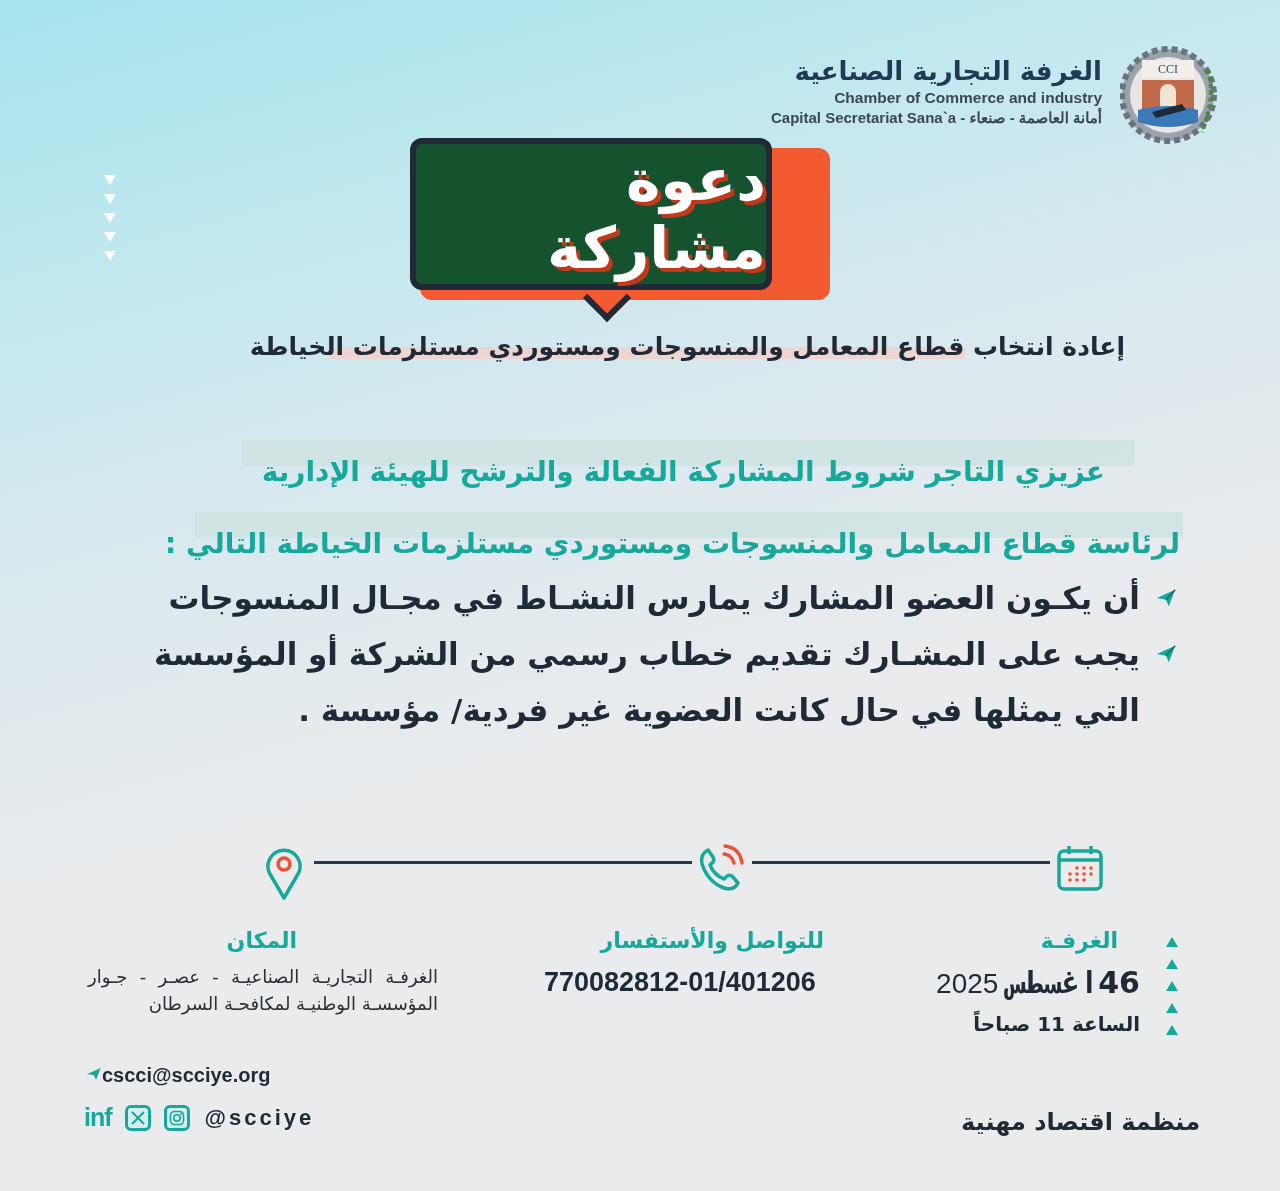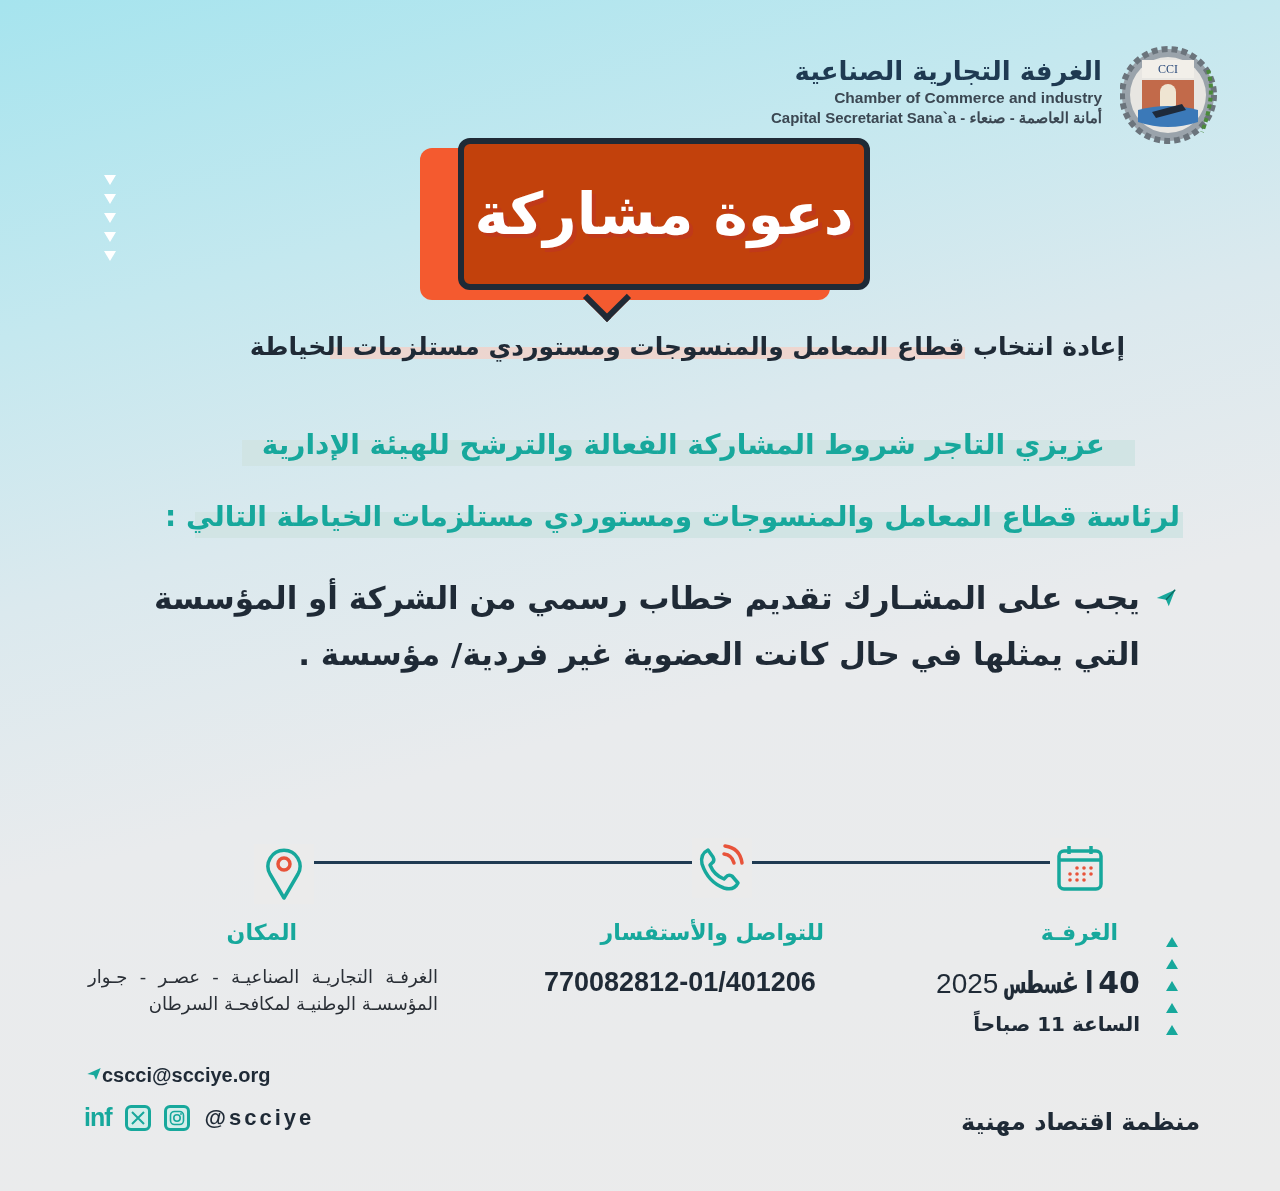"دعوة مشاركة" .bubble { background: #c2410c -> #14532d; margin-left: 48px -> none; width: 412px -> 362px }
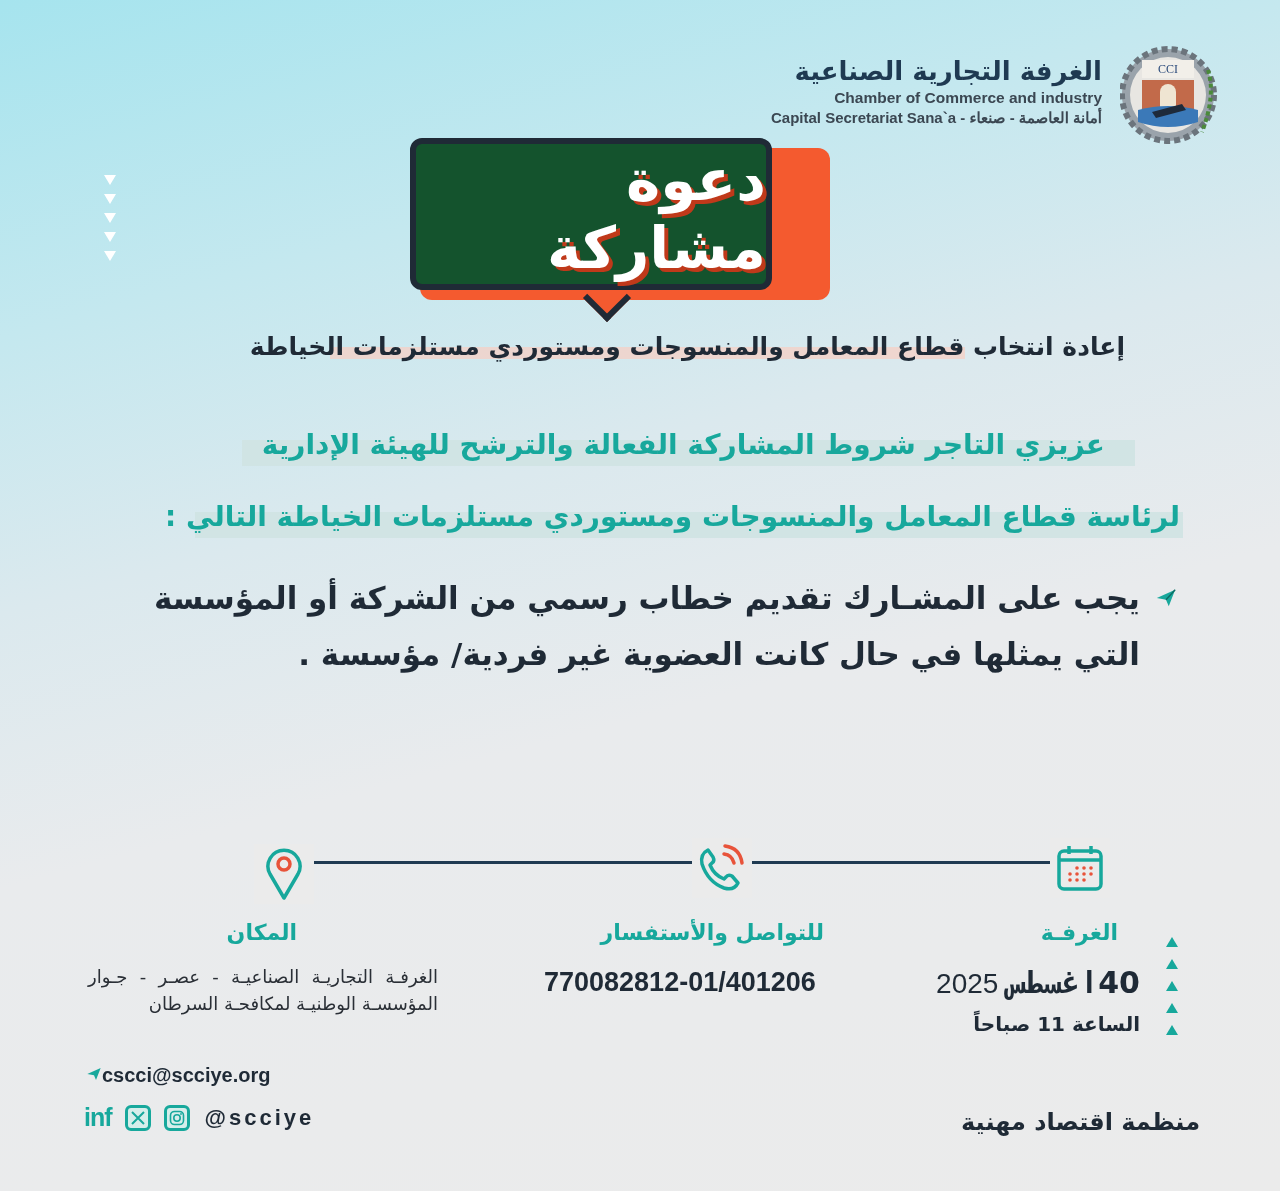"عزيزي التاجر شروط المشاركة الفعالة" .teal-text { margin-top: none -> 27px }
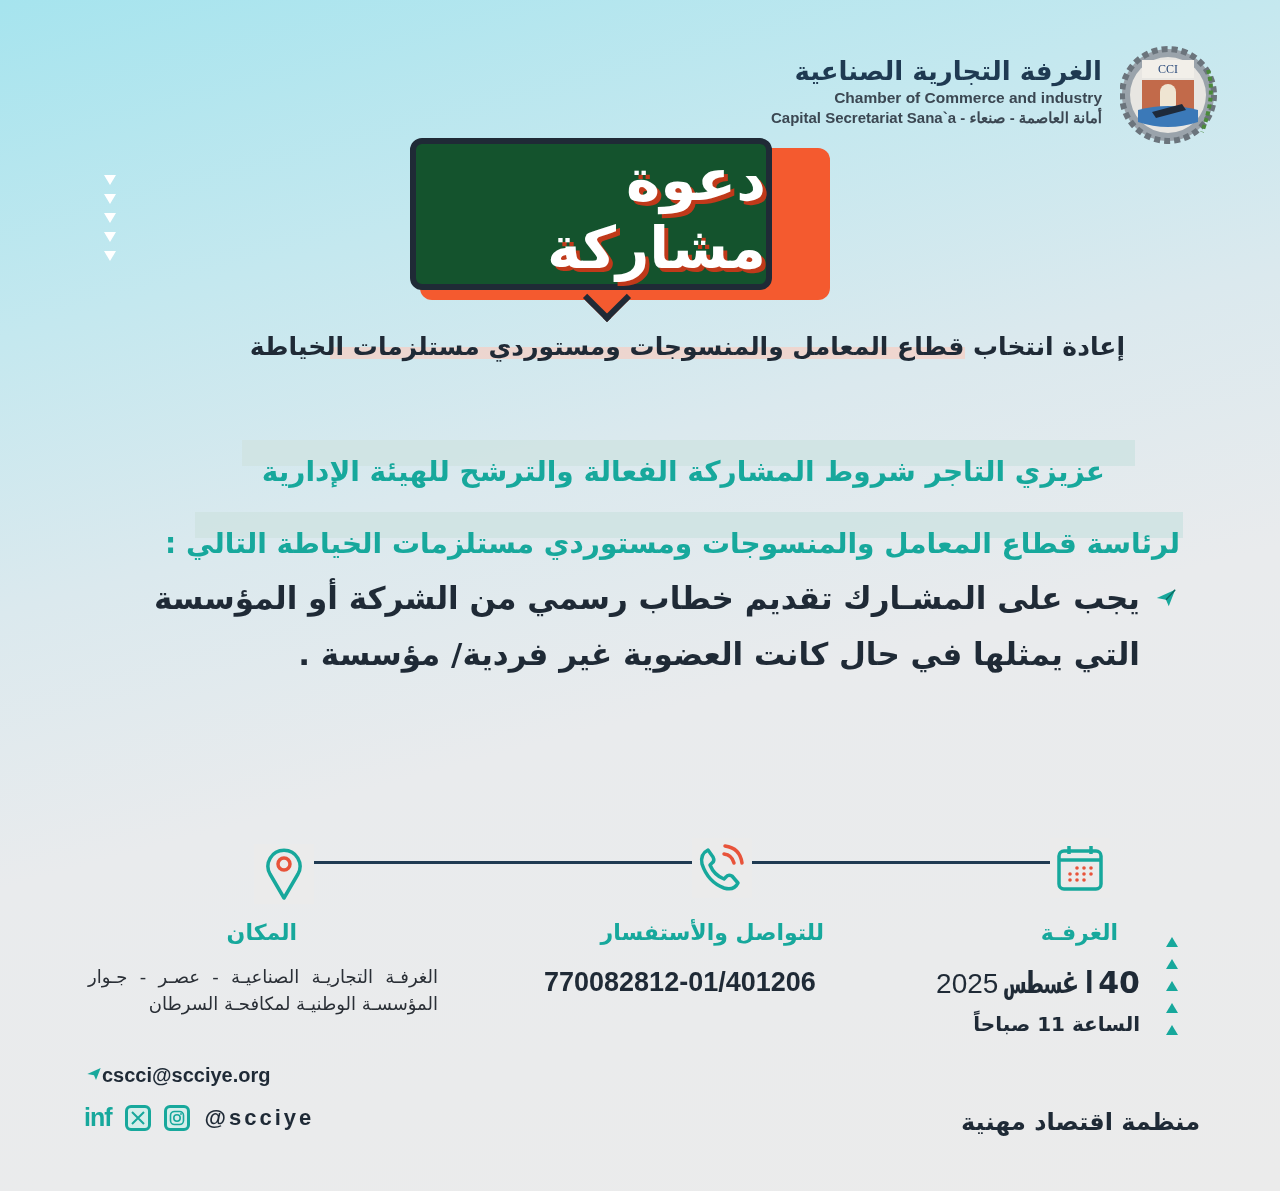"أن يكـون العضو المشارك يمارس" div.bullet { html: none -> <div> <span> <svg> <path></path> <path></path> </svg> </span> <span>أن يكـون العضو المشارك يمارس النشـاط في مجـال المنسوجات</span> </div> }
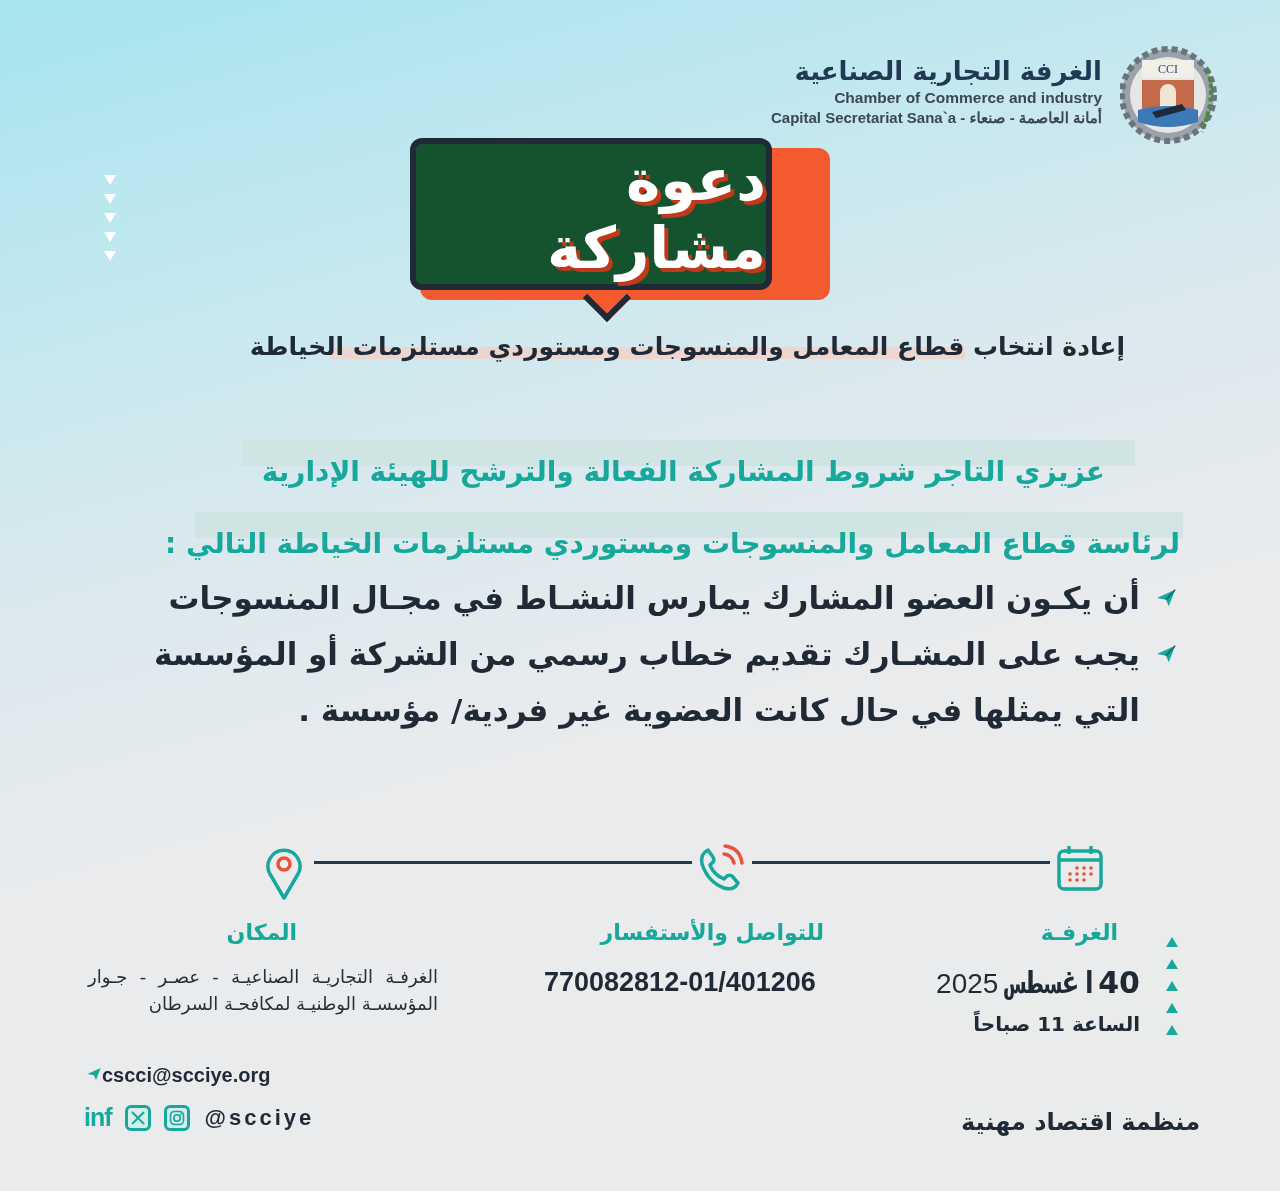"المكان" .col-title { margin-top: none -> 8px }
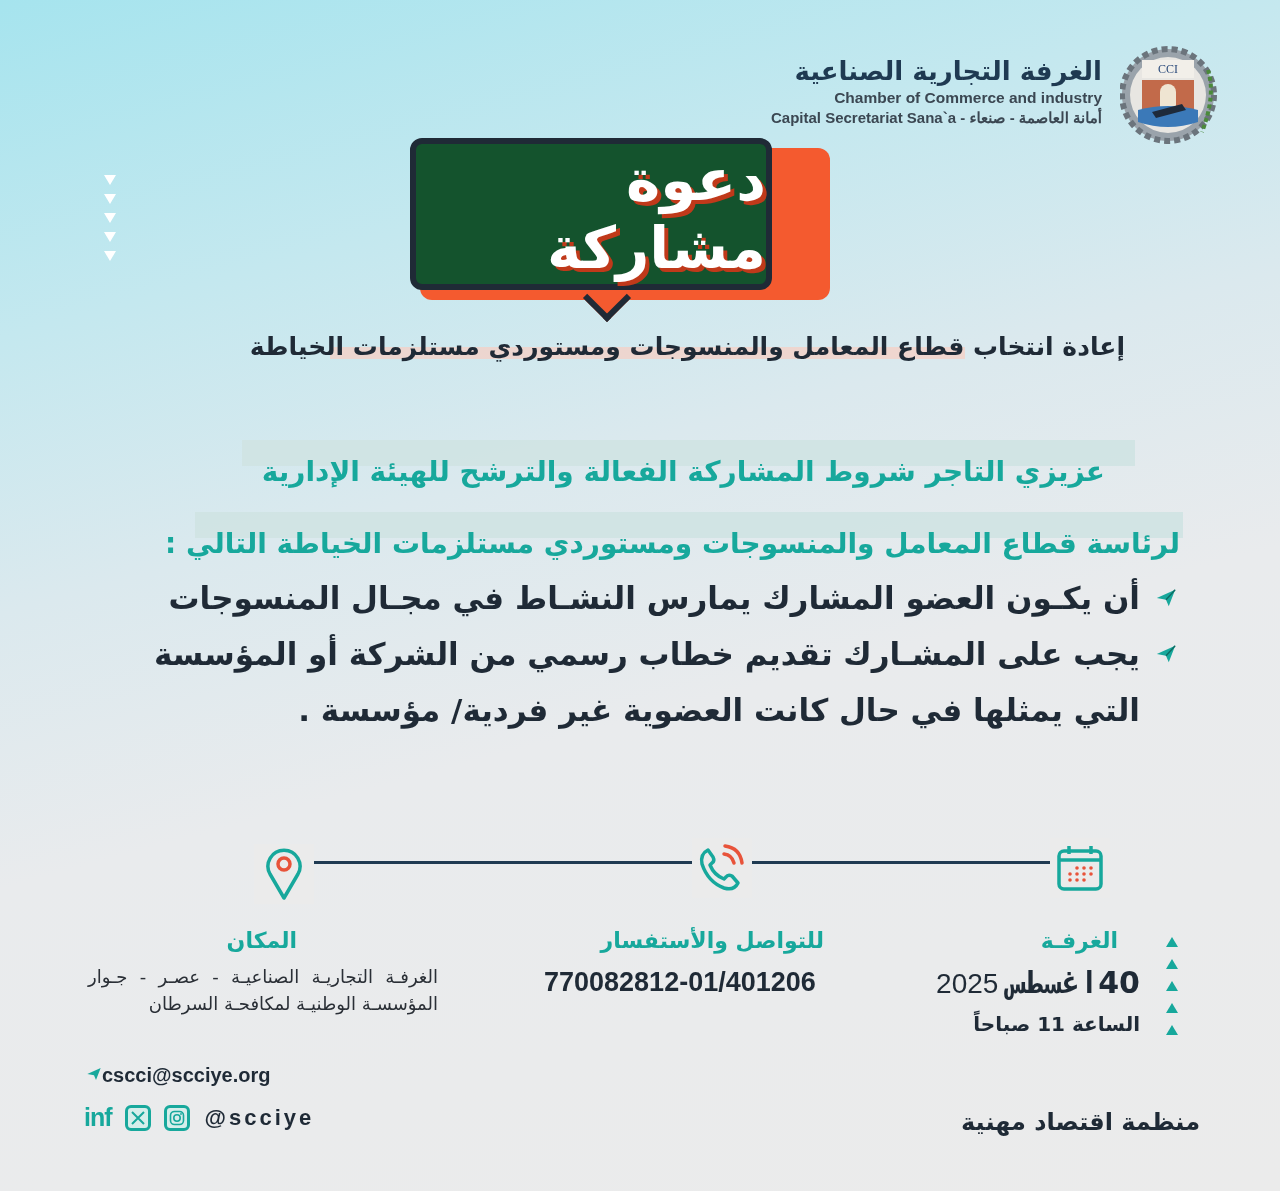"40" span.date-day { text: 40 -> 46 }
